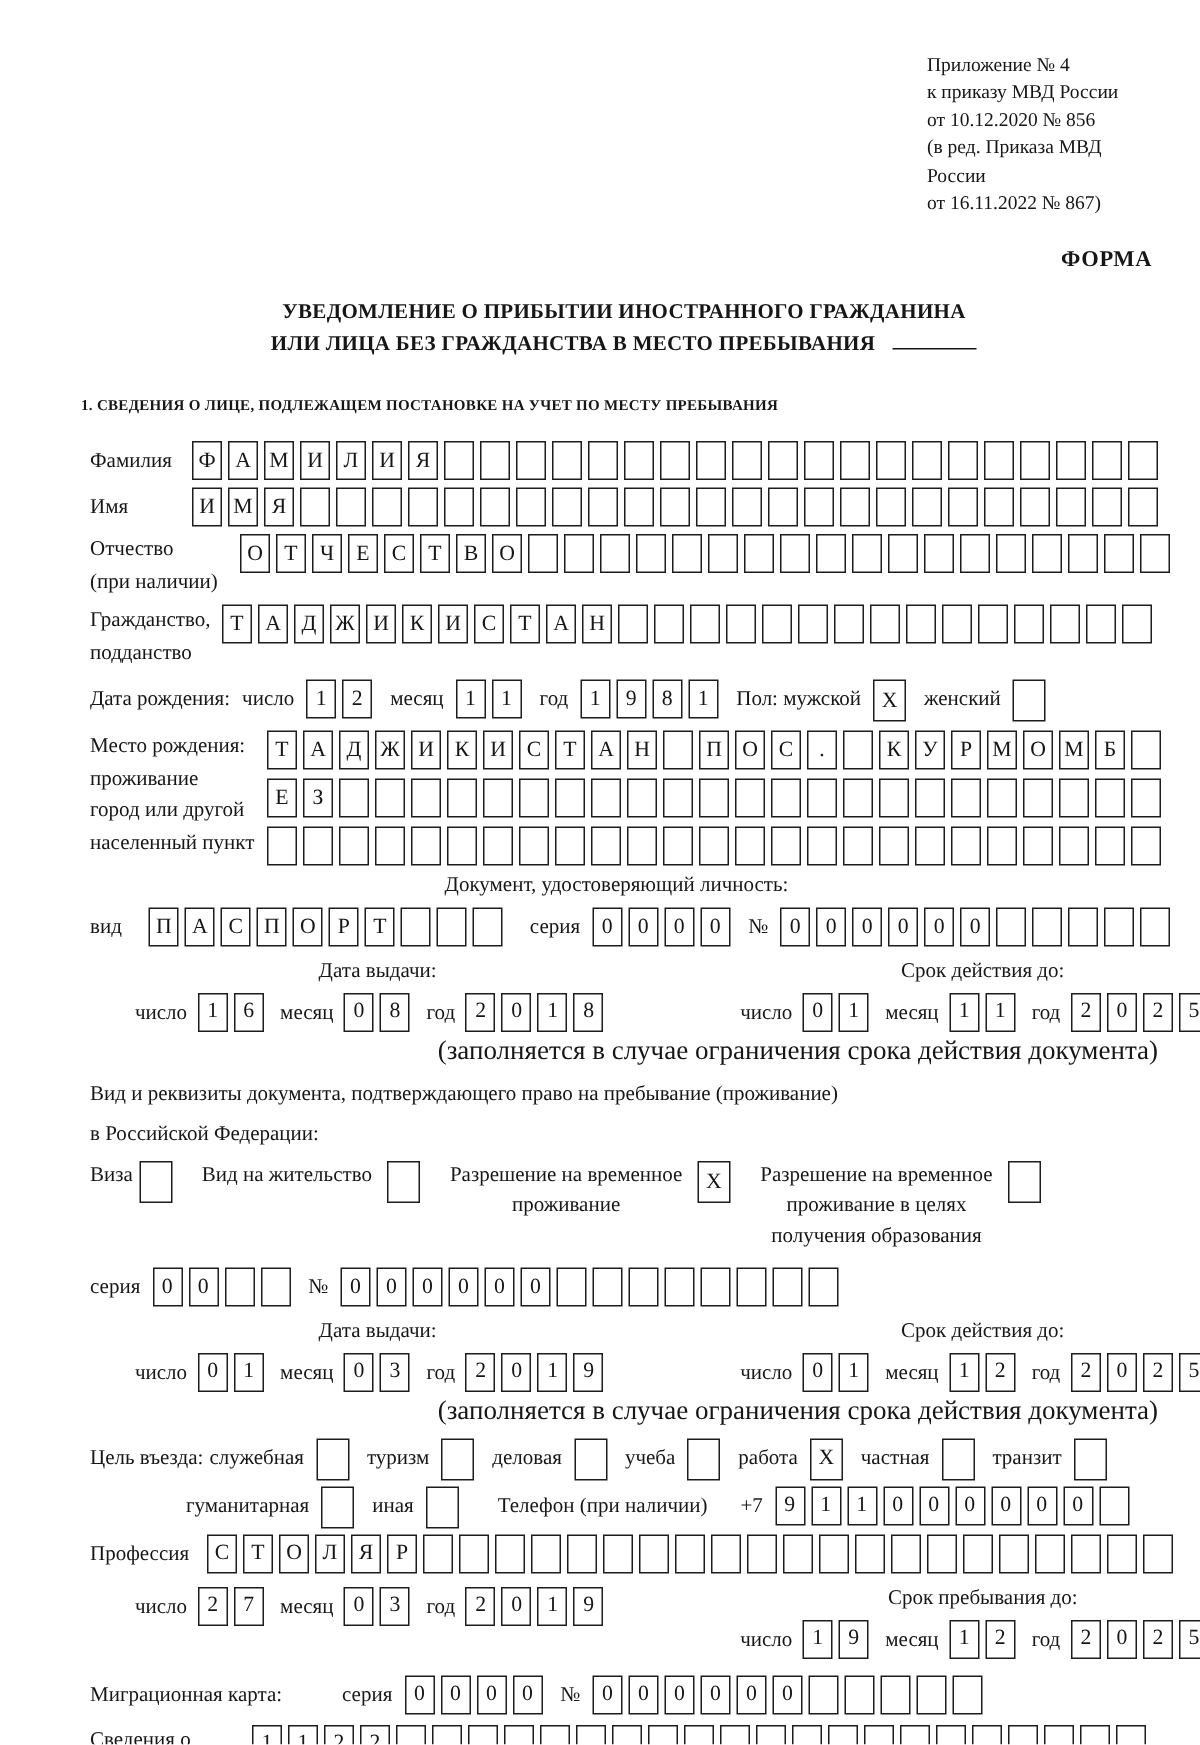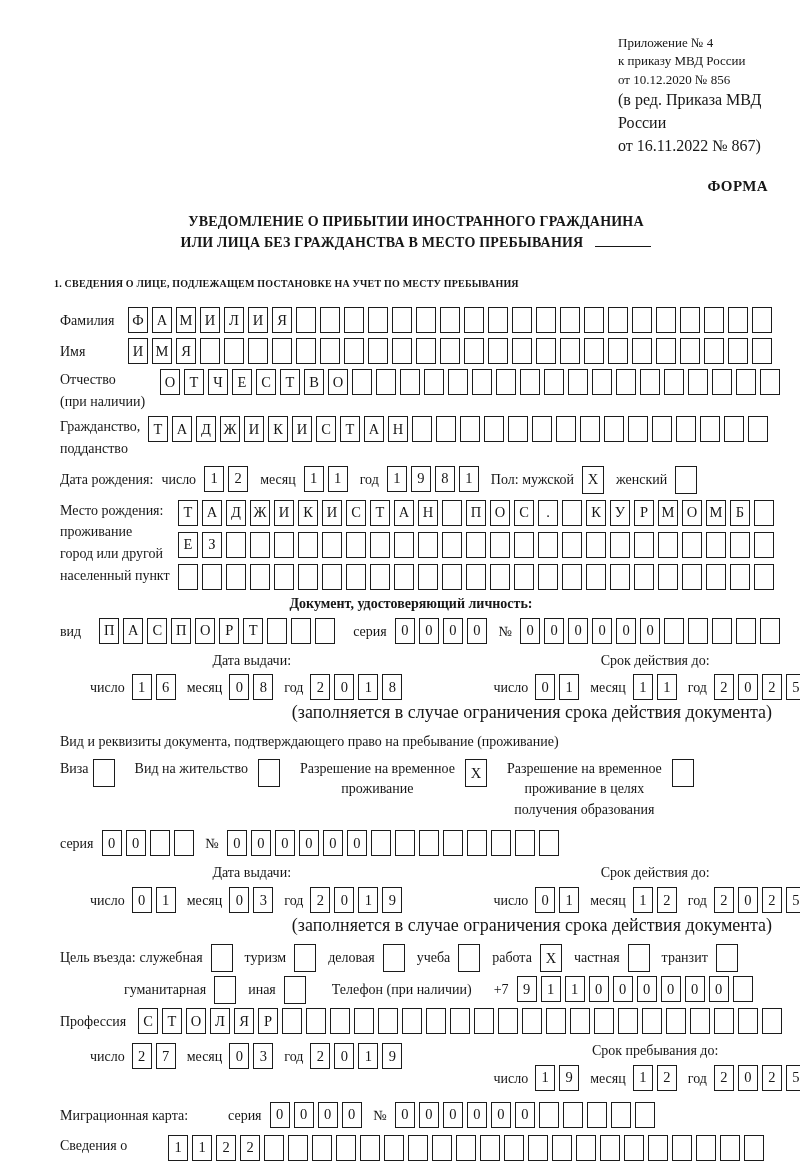"(в ред. Приказа МВД России" .ref .small { font-size: 16px -> 13px }
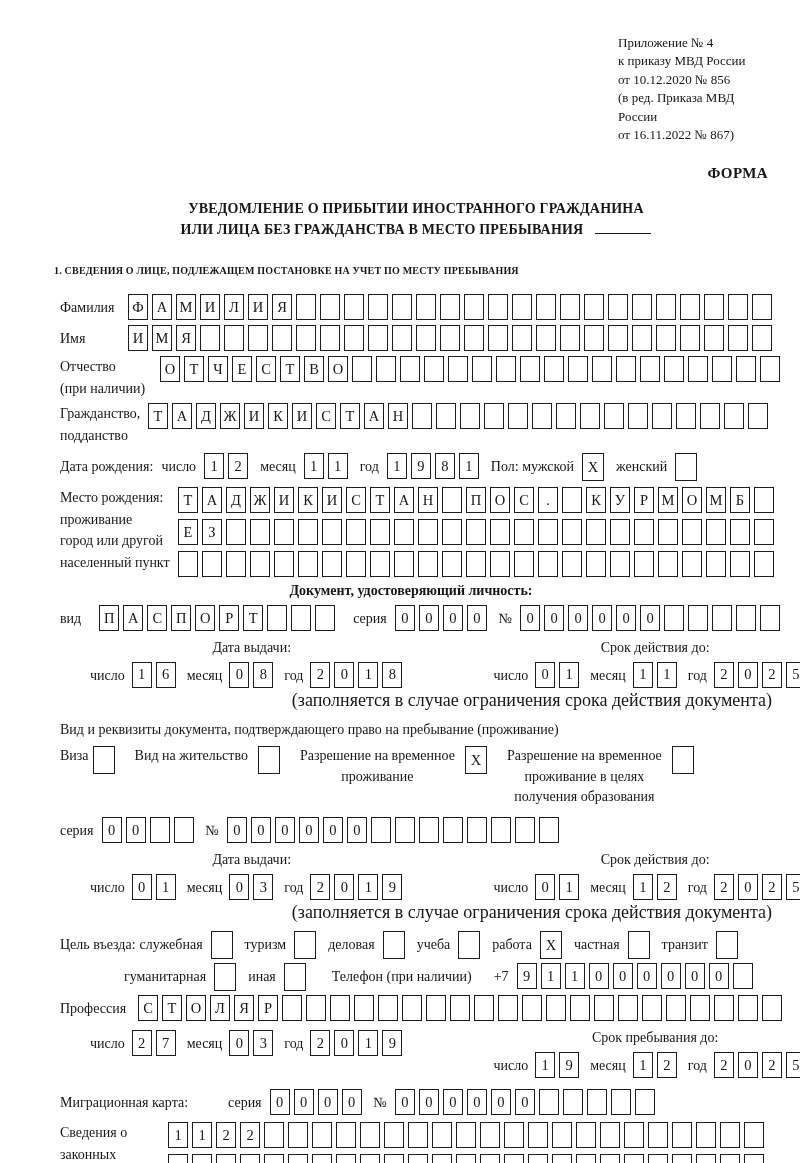"Документ, удостоверяющий личность:" .dochead { font-weight: bold -> normal }
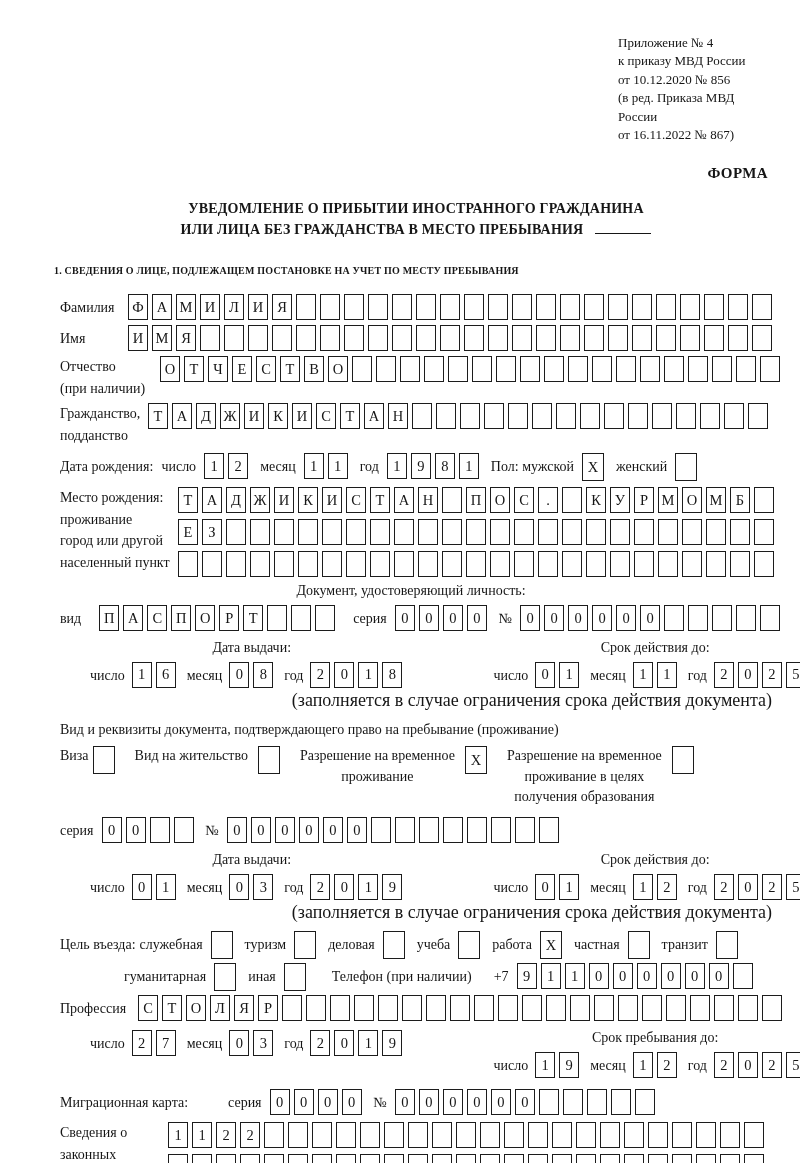"в Российской Федерации:" div.mt6 { html: none -> <div>в Российской Федерации:</div> }
